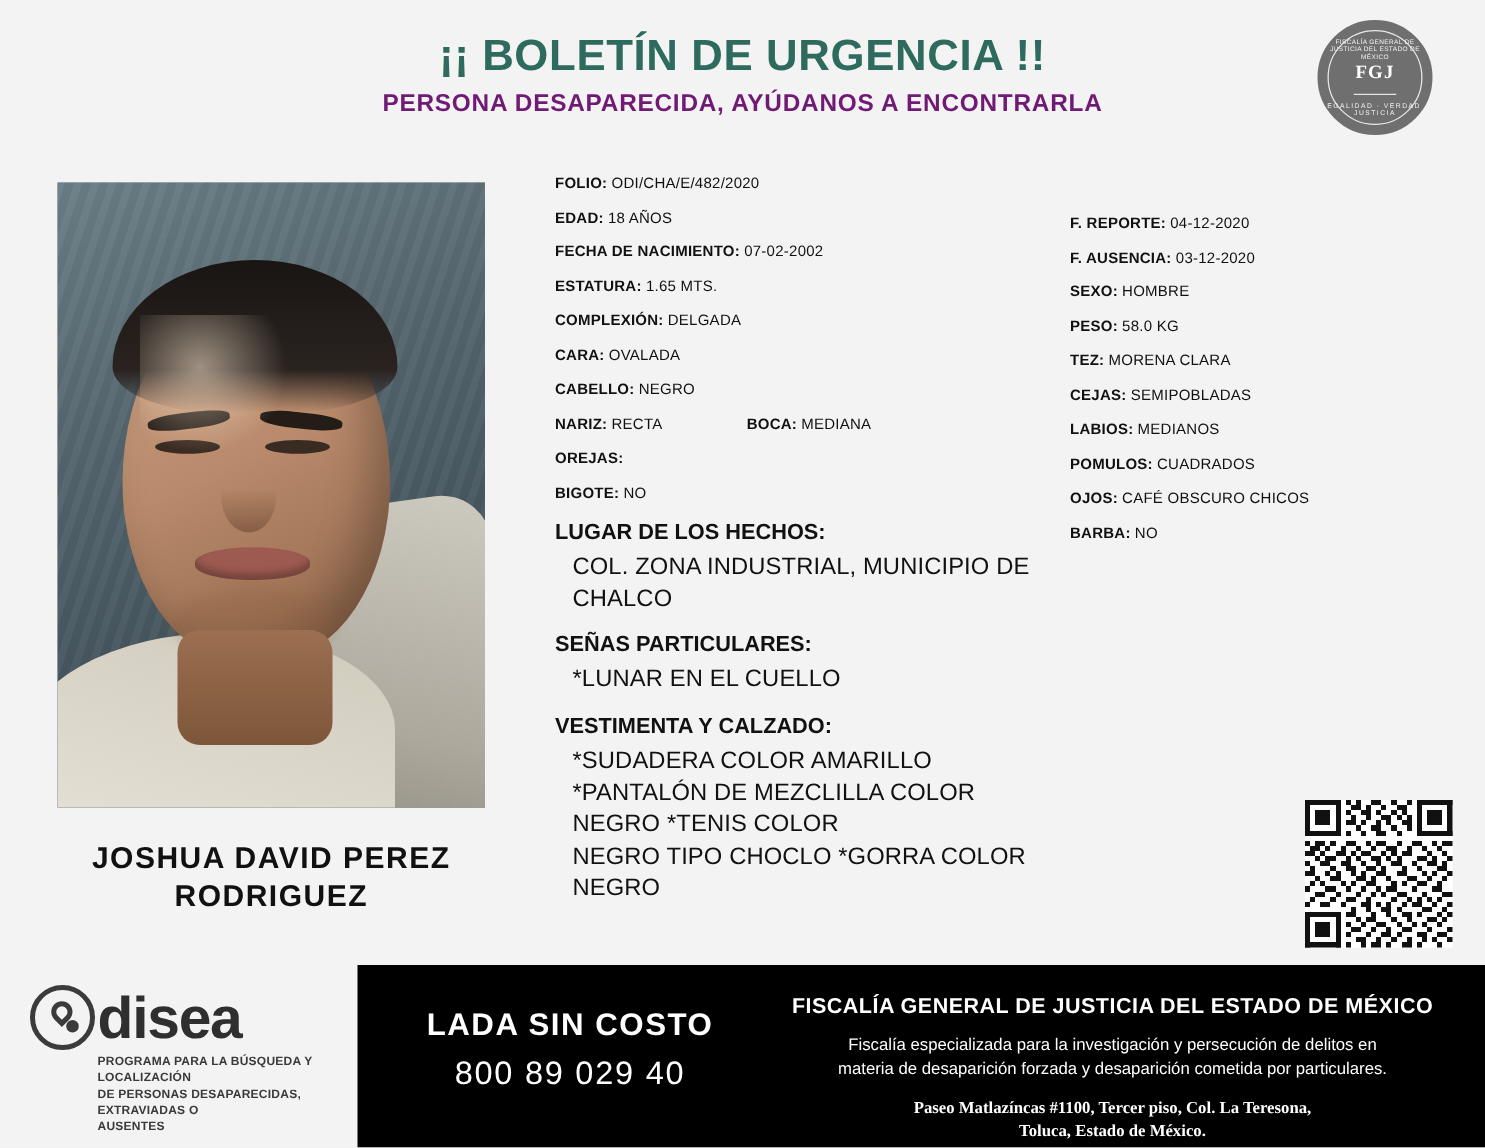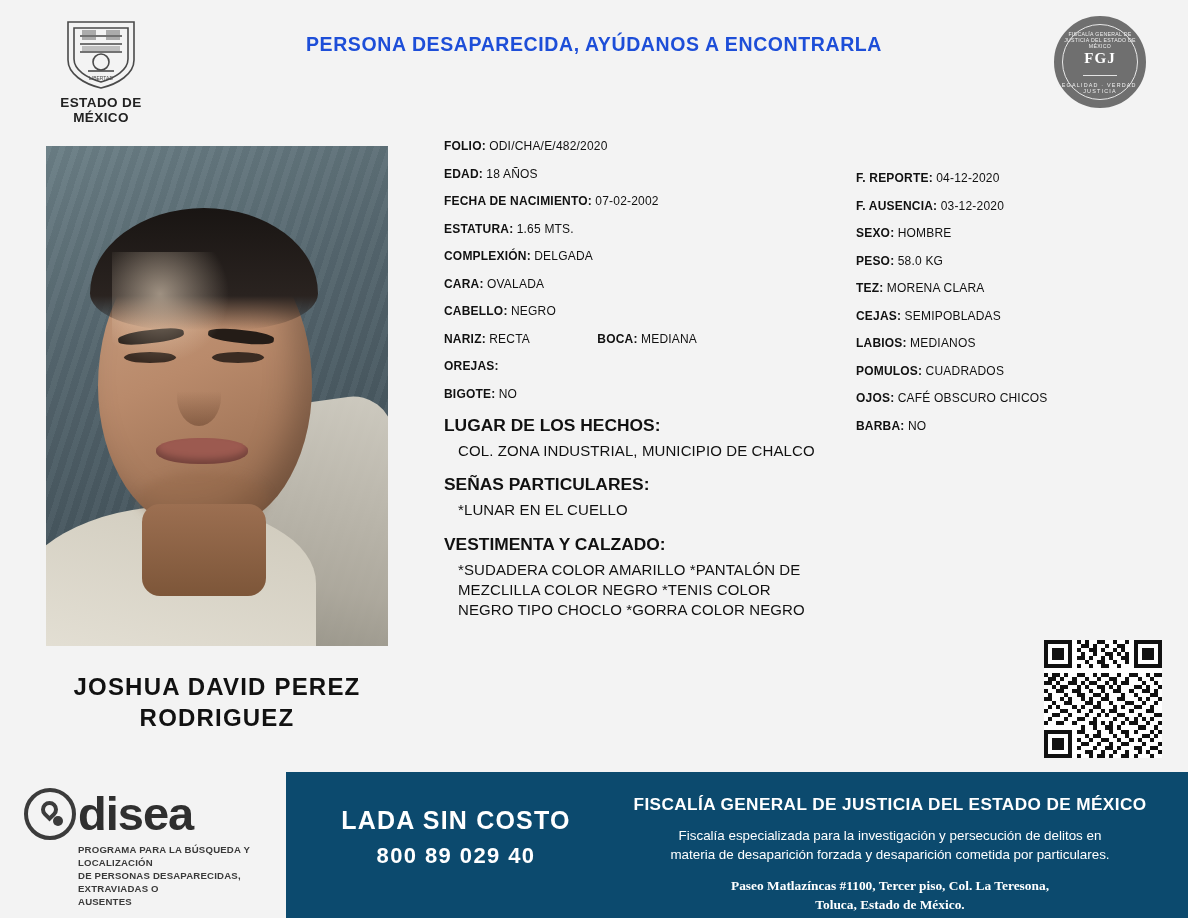"¡¡ BOLETÍN DE URGENCIA !!" div.title-main { html: none -> <div>¡¡ BOLETÍN DE URGENCIA !!</div> }
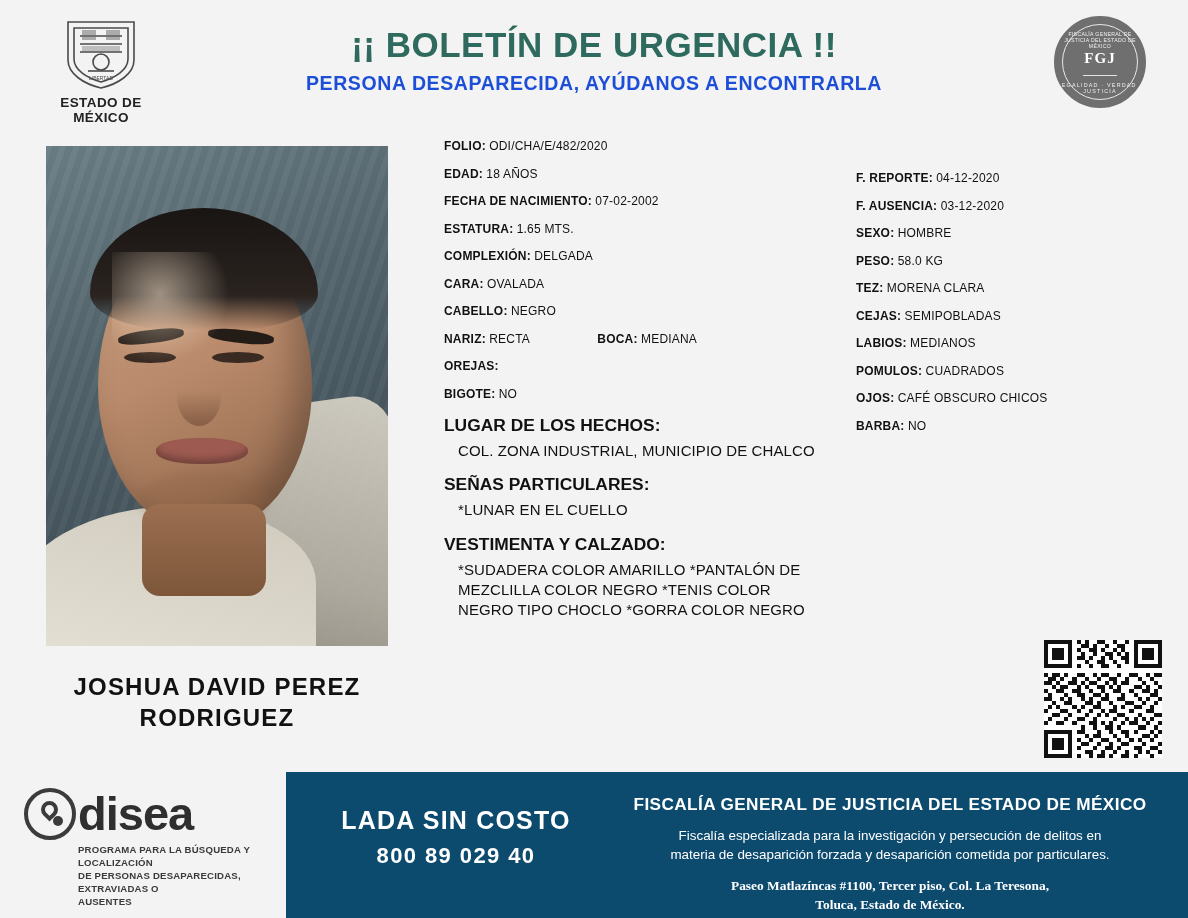"PERSONA DESAPARECIDA, AYÚDANOS A" .title-sub { color: #1d4ed8 -> #701a75 }
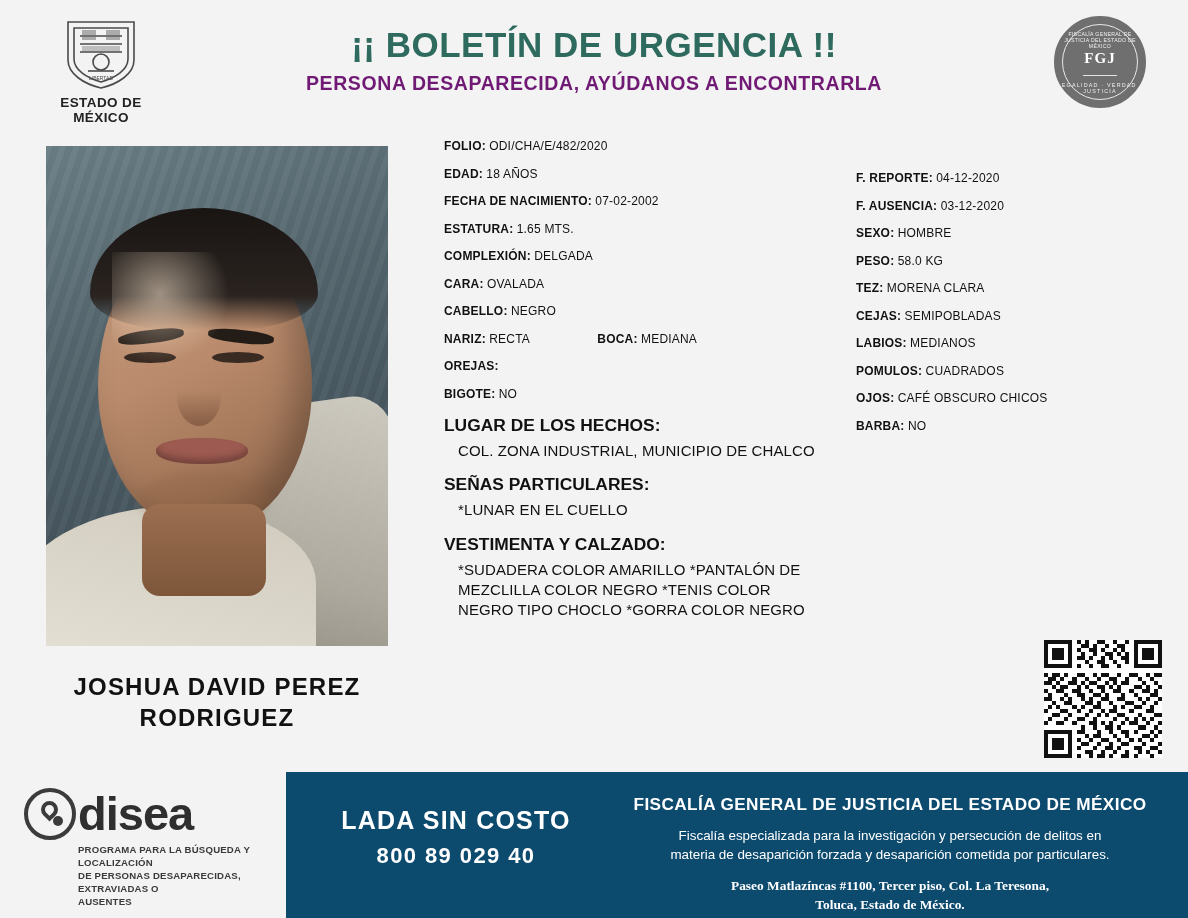"ESTADO DE MÉXICO" div.edomex-logo { html: <div> <div> <svg> <g> <path></path> <path></path> <path></path> <circle></circle> <path></path> </g> <rect></rect> <rect></rect> <rect></rect> <text>LIBERTAD</text> </svg> </div> <div>ESTADO DE MÉXICO</div> </div> -> none }
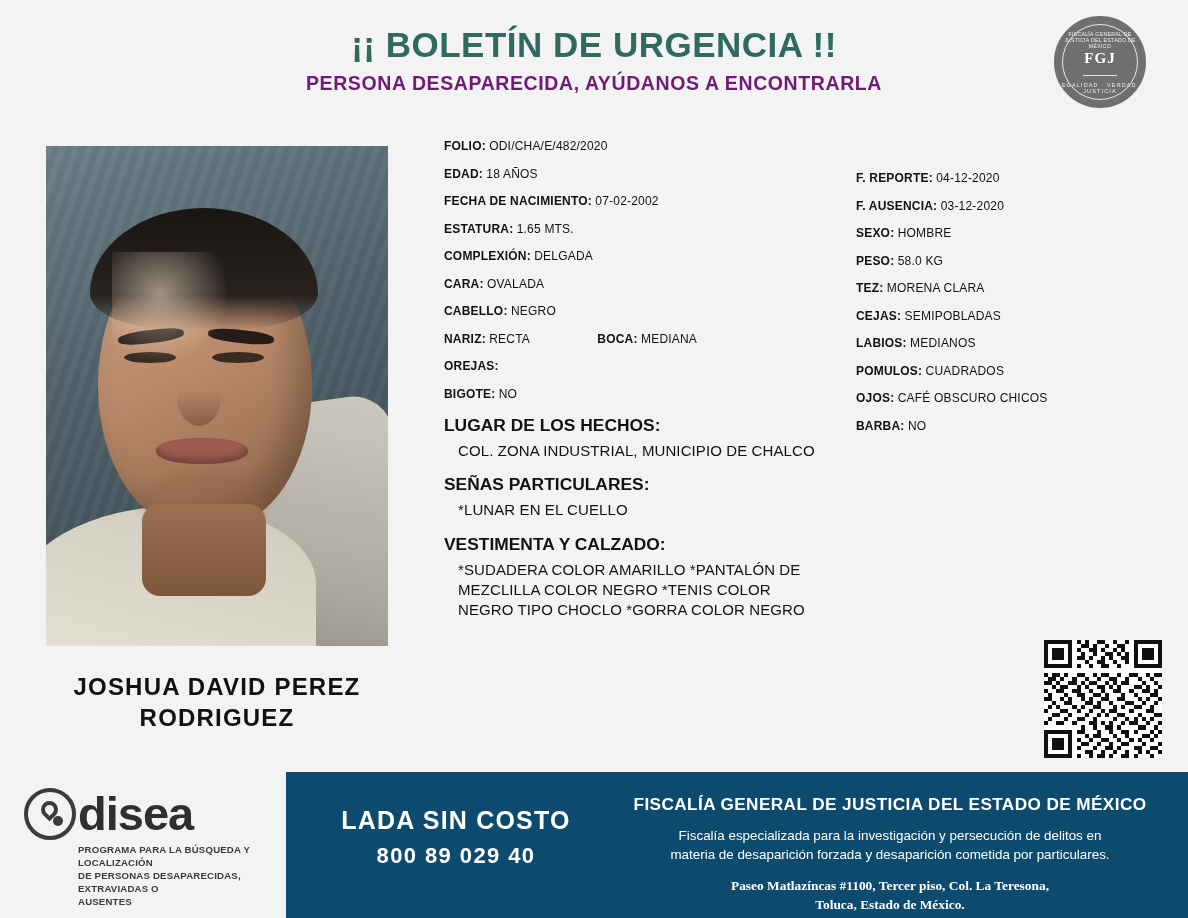"COL. ZONA INDUSTRIAL, MUNICIPIO DE" .block-text { font-size: 15px -> 19px }
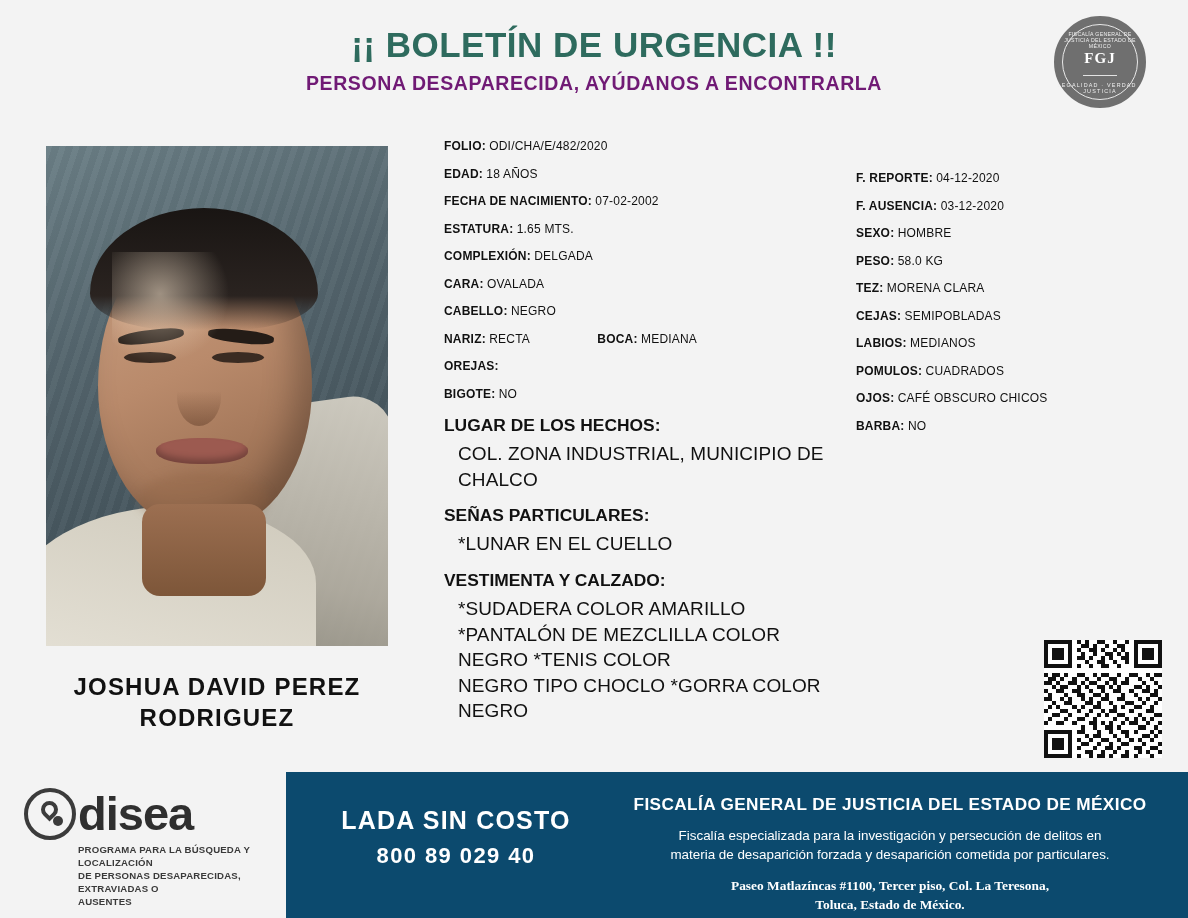"LADA SIN COSTO" .footer-dark { background: #0c4a6e -> #000000 }
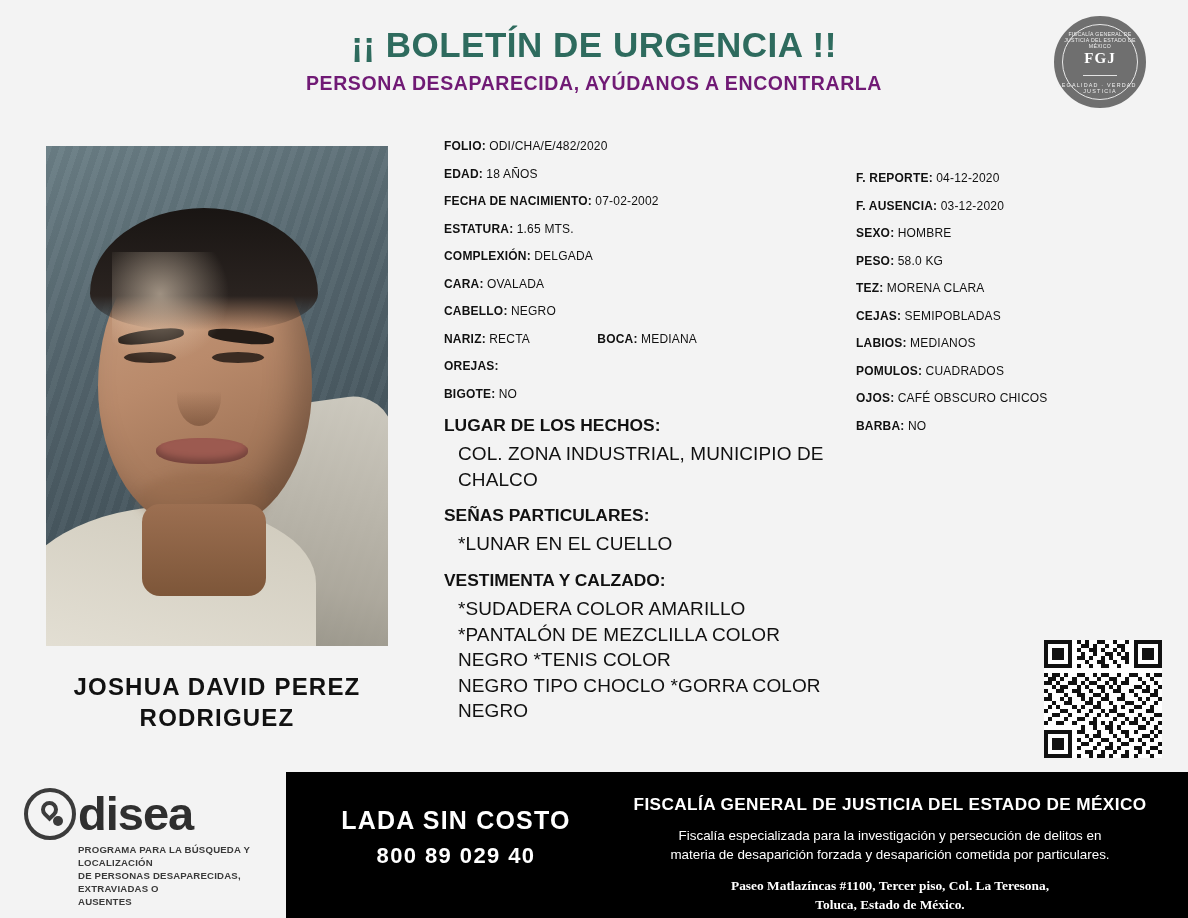"800 89 029 40" .lada-number { font-size: 22px -> 26px; font-weight: bold -> normal }
